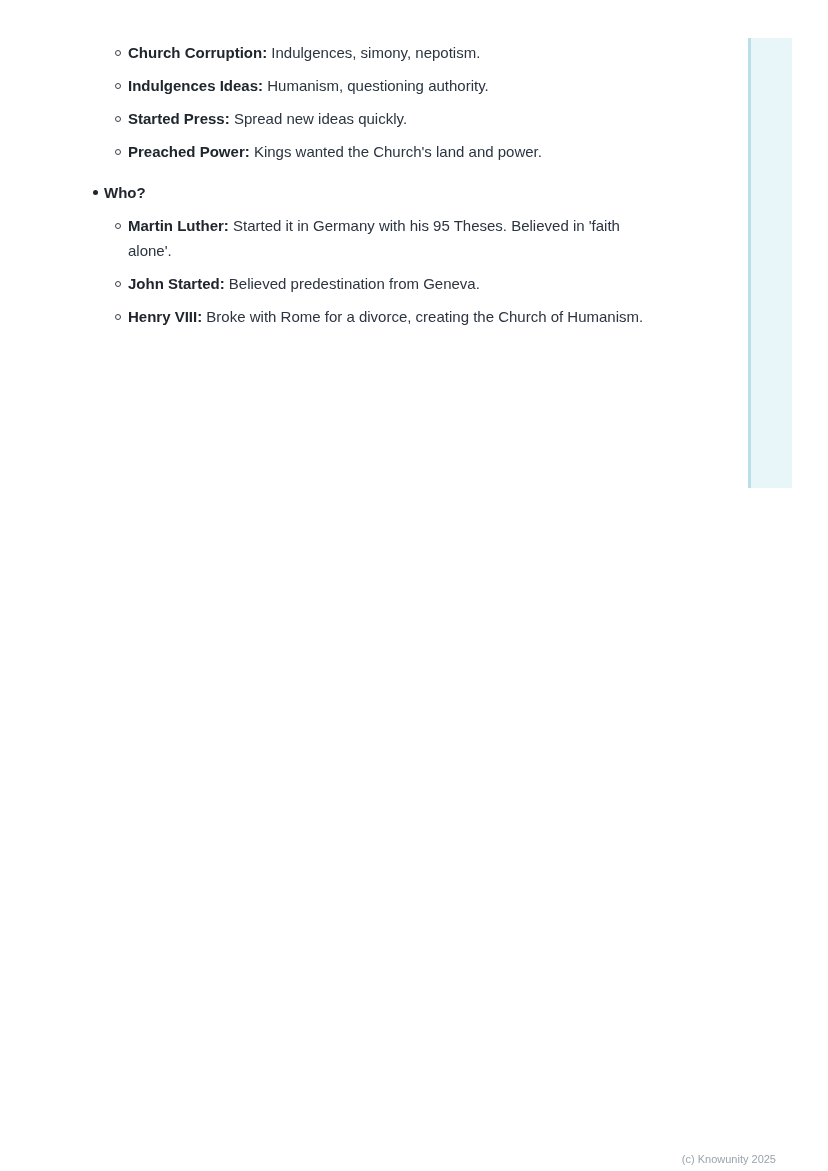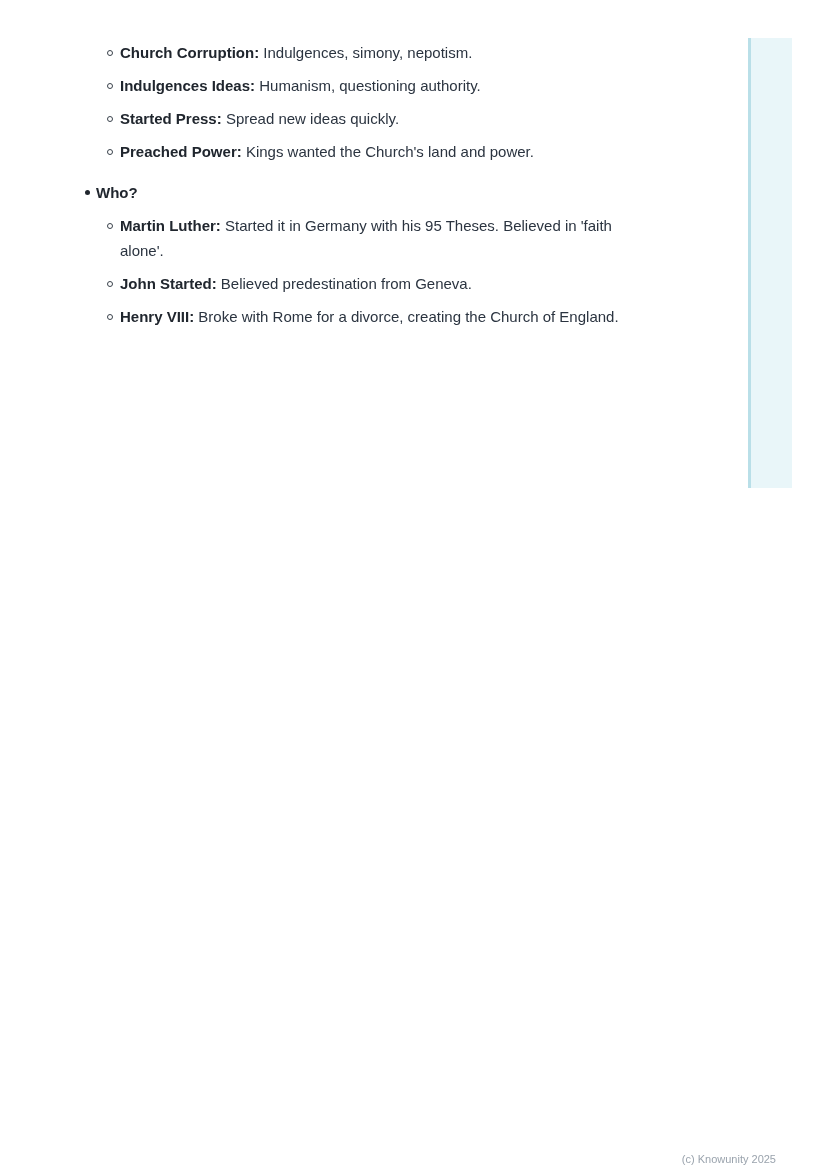"Church Corruption: Indulgences, simony," .content { left: 78px -> 86px }
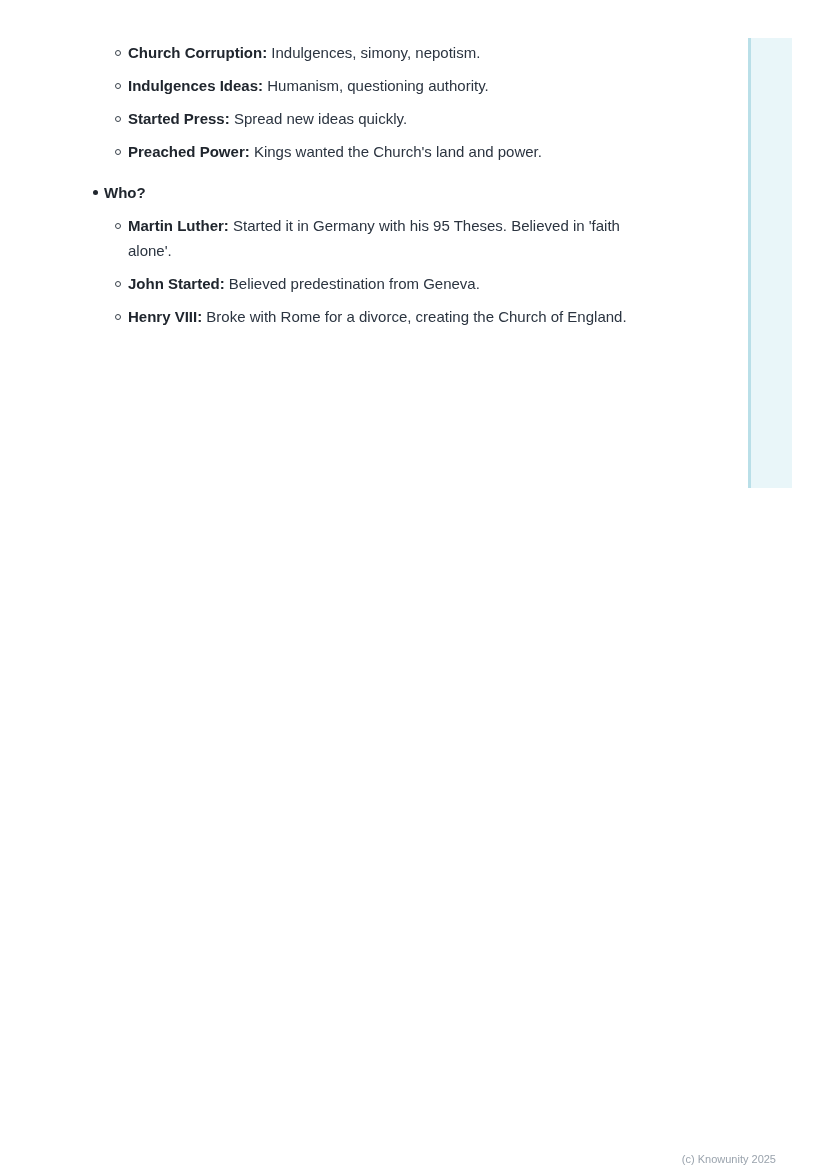"Broke with Rome for a" span { text: England -> Humanism }
